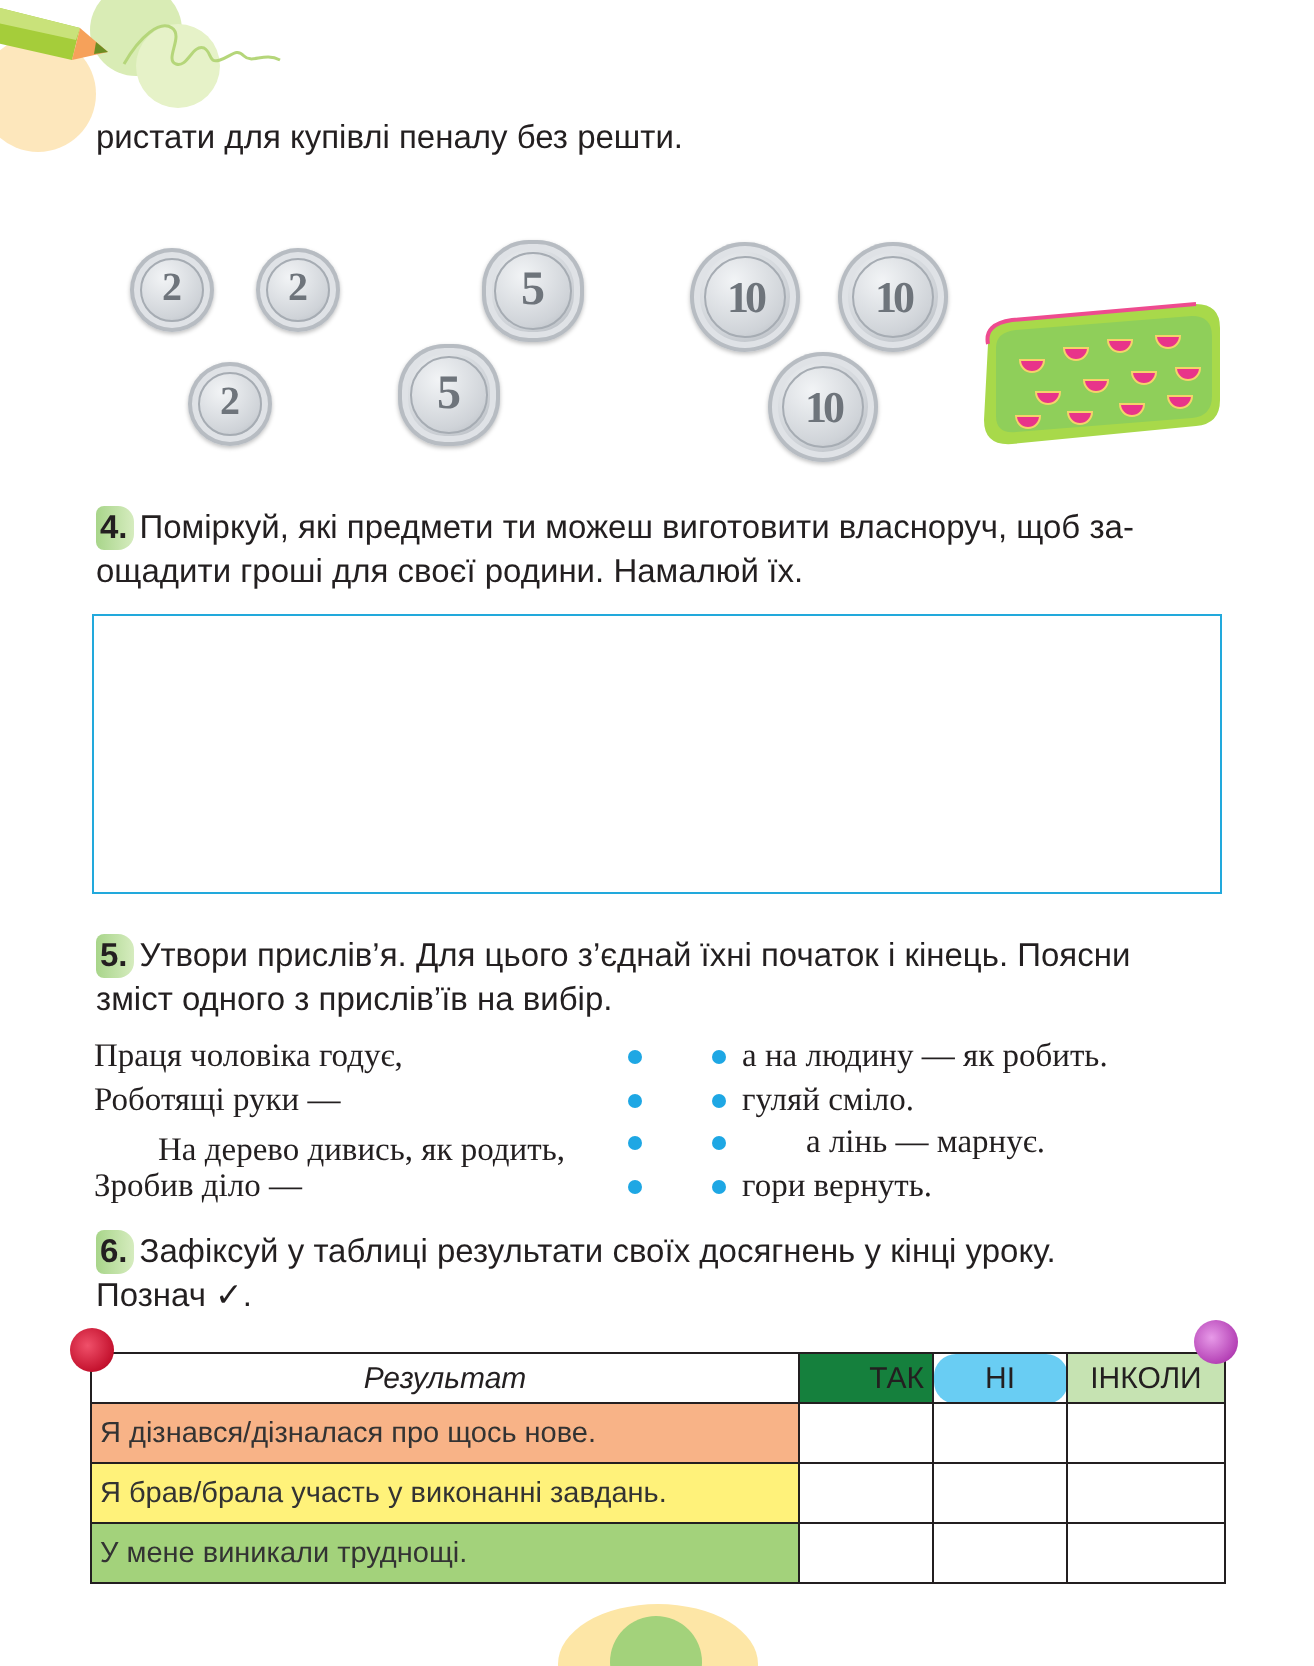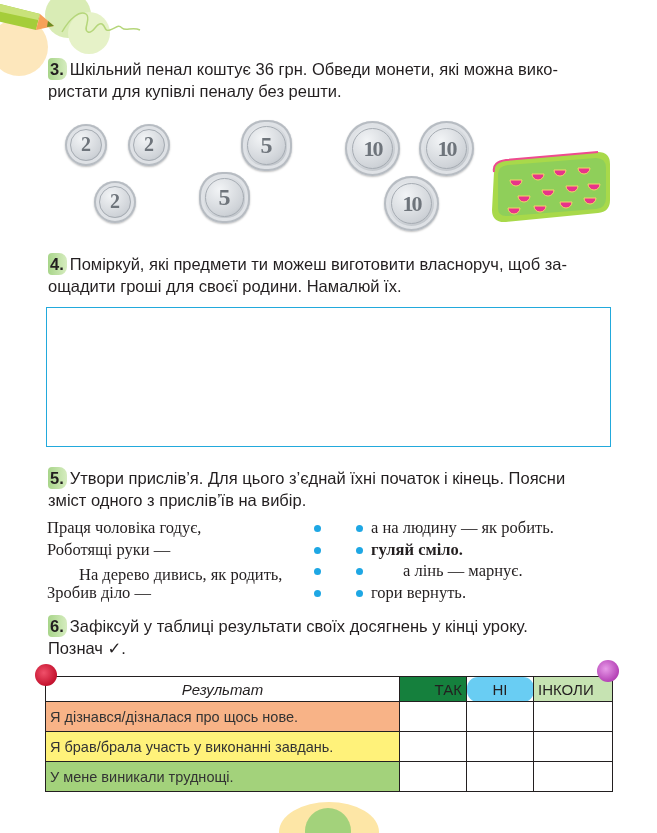"3. Шкільний пенал коштує 36" div { html: <div><span>3.</span><span>Шкільний пенал коштує 36 грн. Обведи монети, які можна вико-</span></div> -> none }
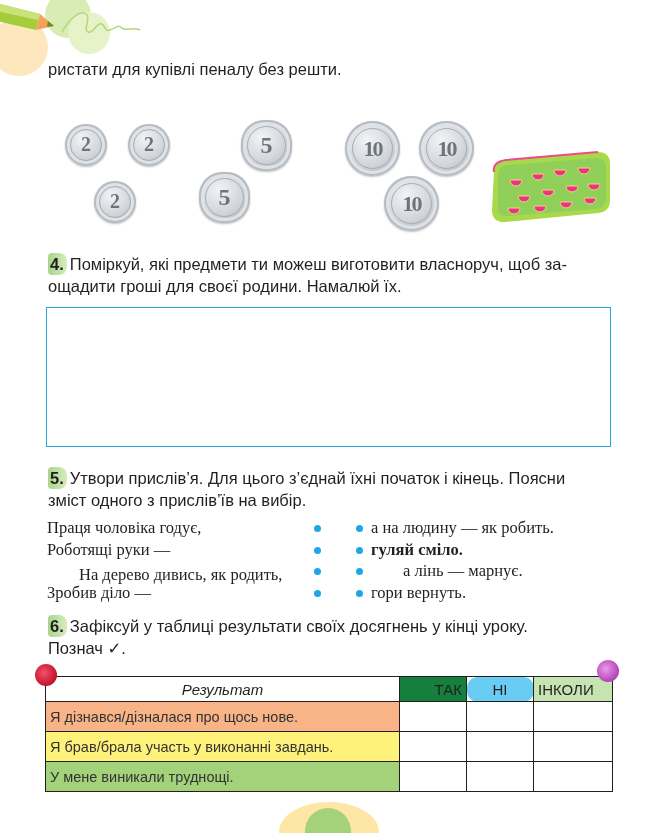"гуляй сміло." div.abs { font-weight: bold -> none }
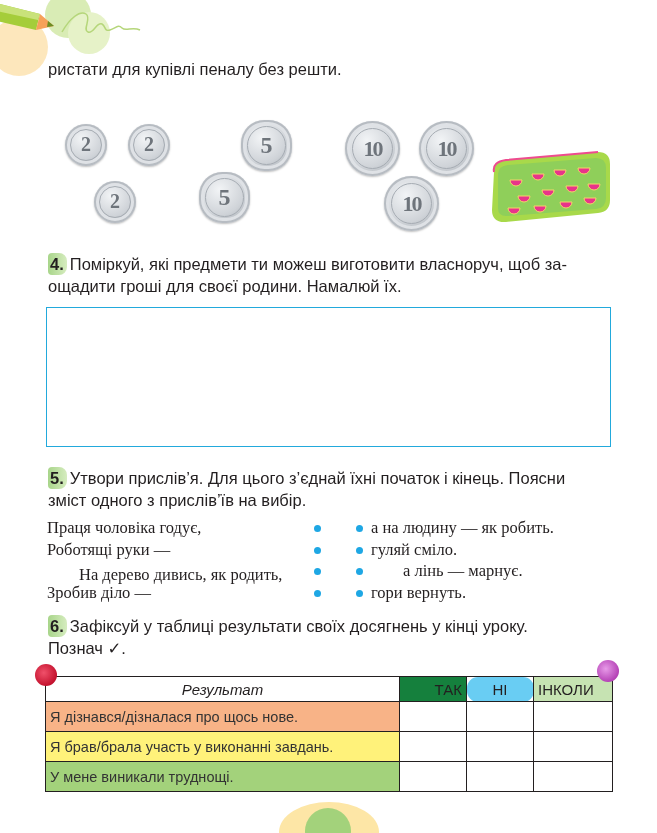"ІНКОЛИ" .tbl .hdr-some { text-align: left -> center }
